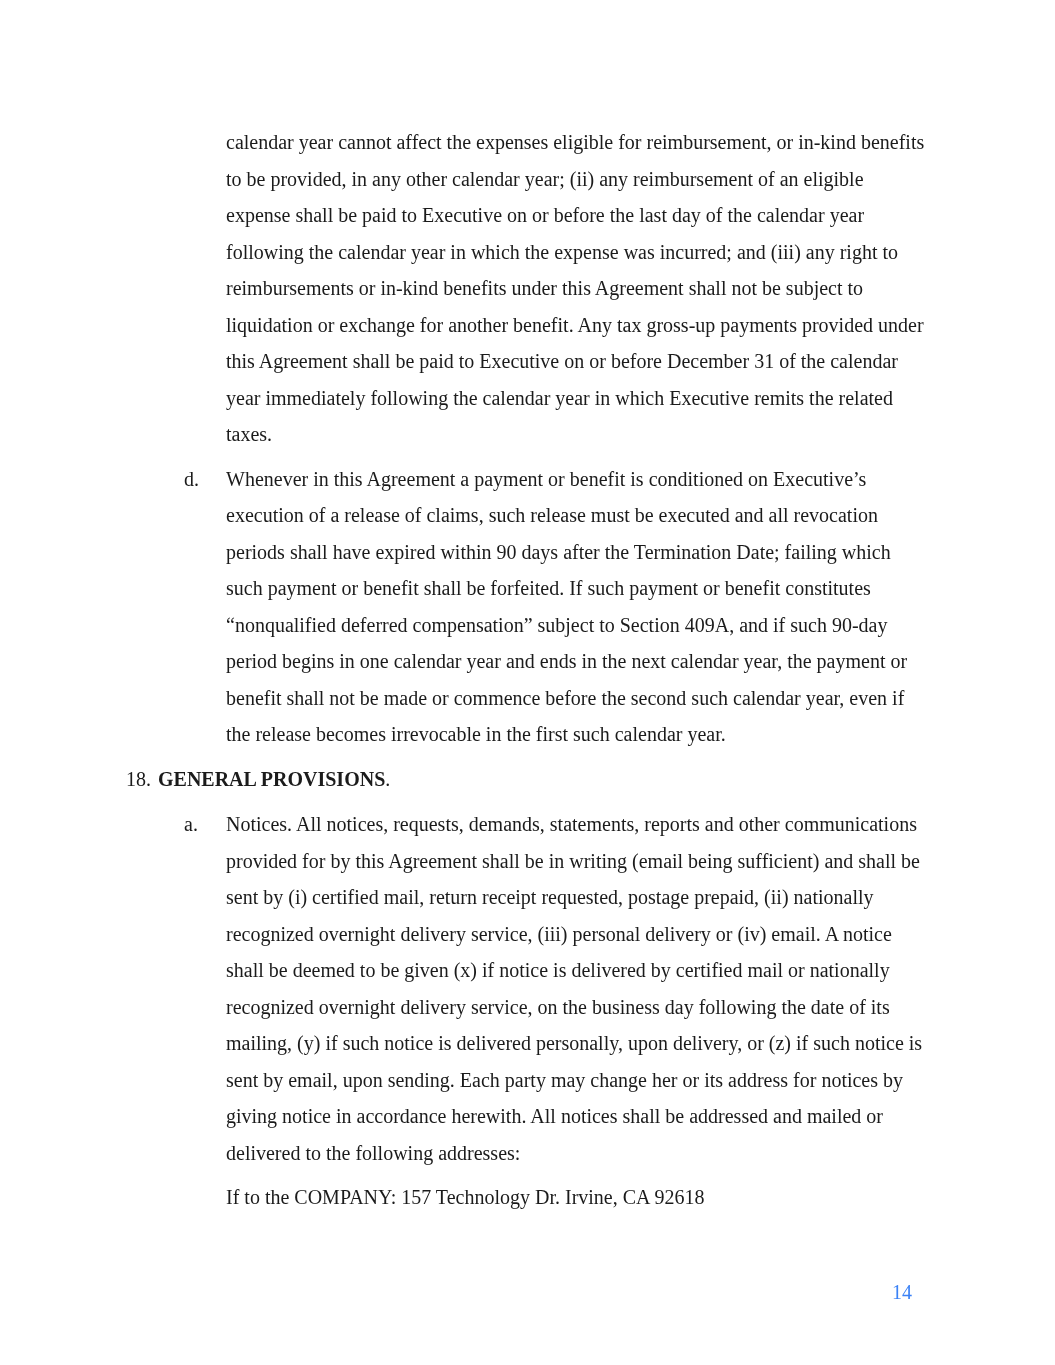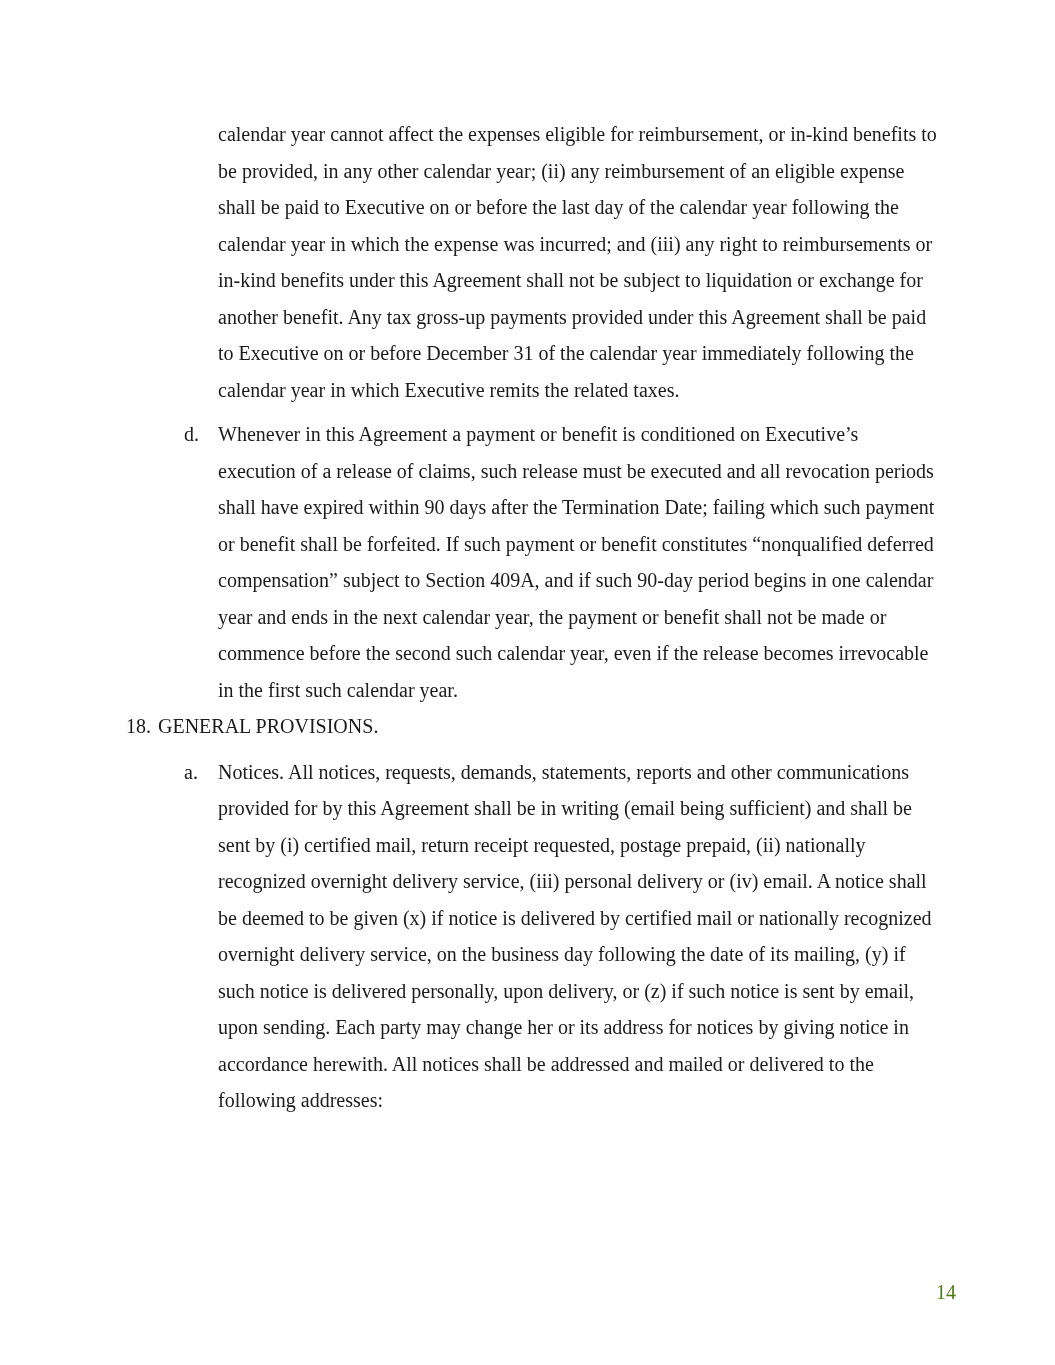"calendar year cannot affect the" p { margin: 0 -> 8px }
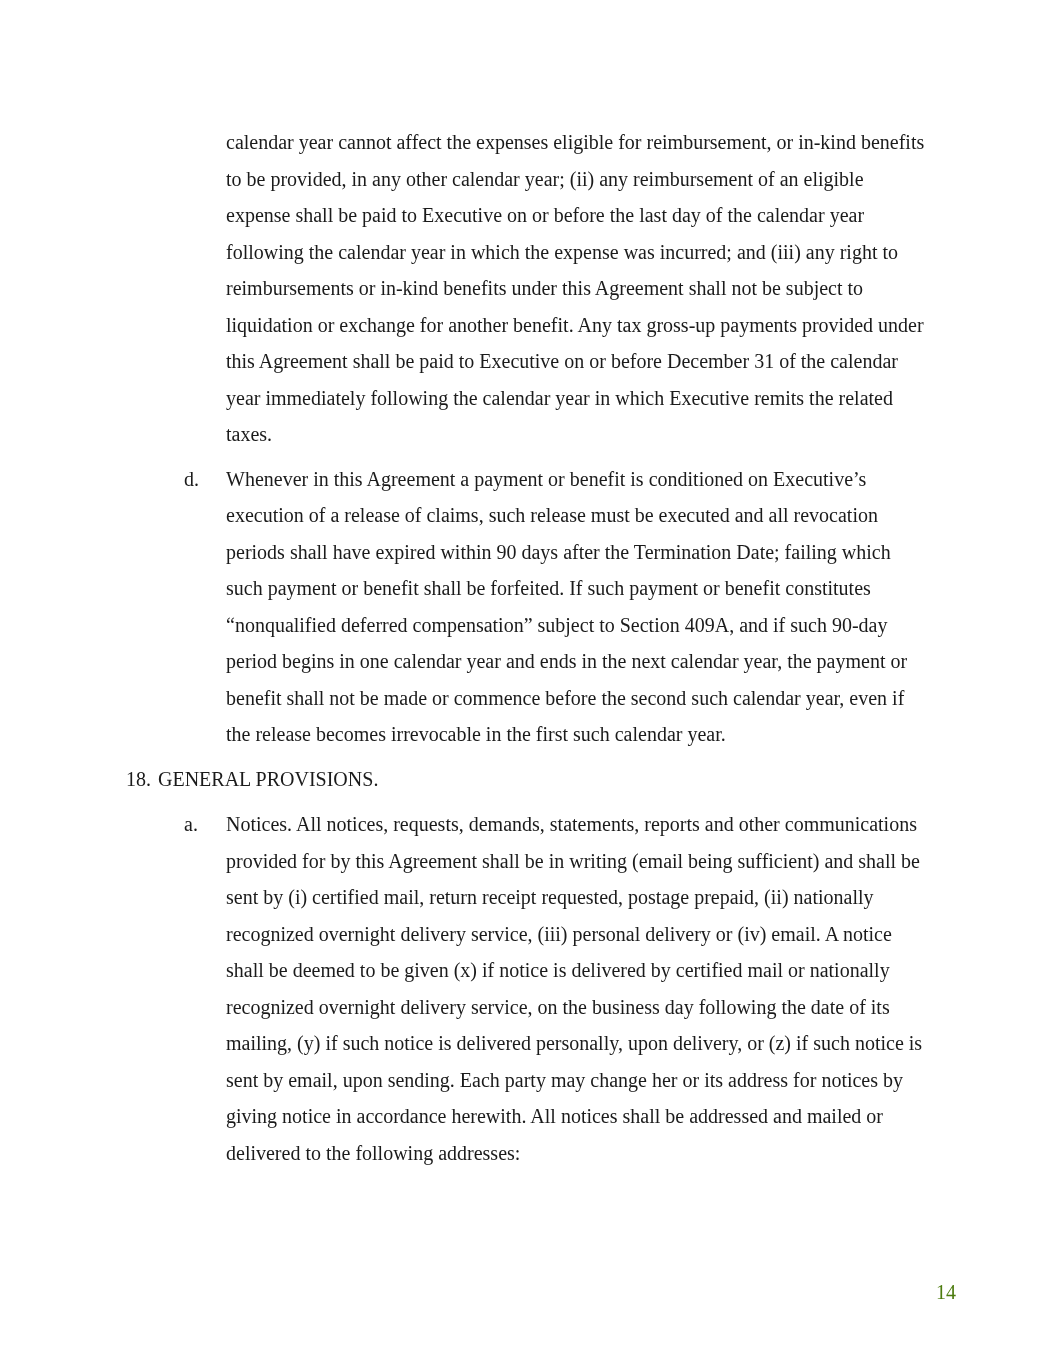"GENERAL PROVISIONS" .bold { font-weight: normal -> bold }
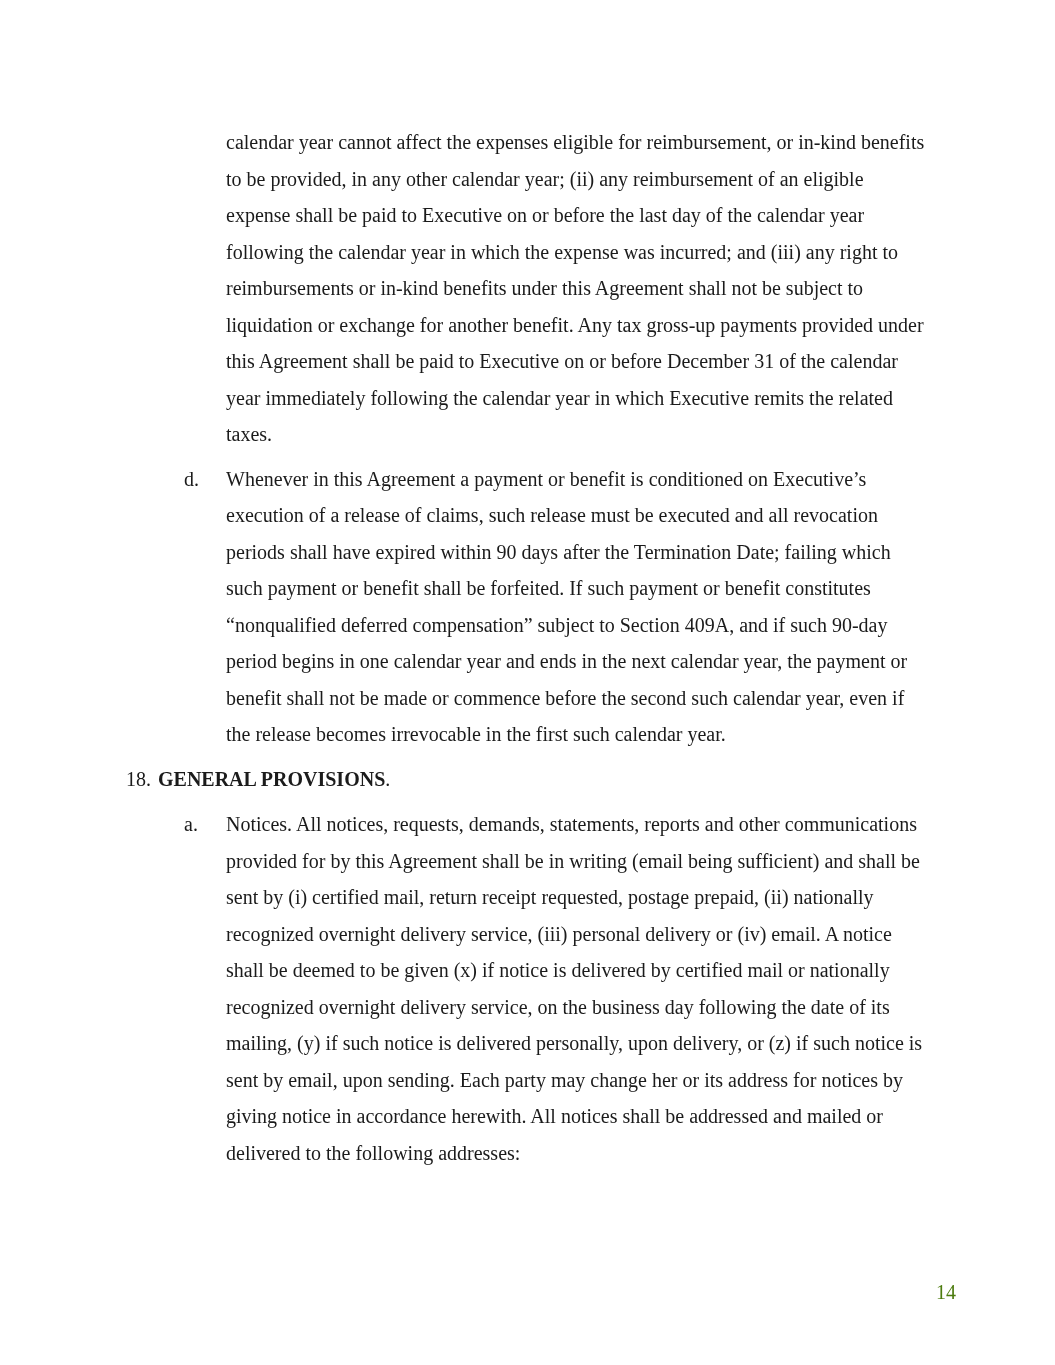"If to the COMPANY: 157" p.addr-line { html: none -> <p>If to the COMPANY: 157 Technology Dr. Irvine, CA 92618</p> }
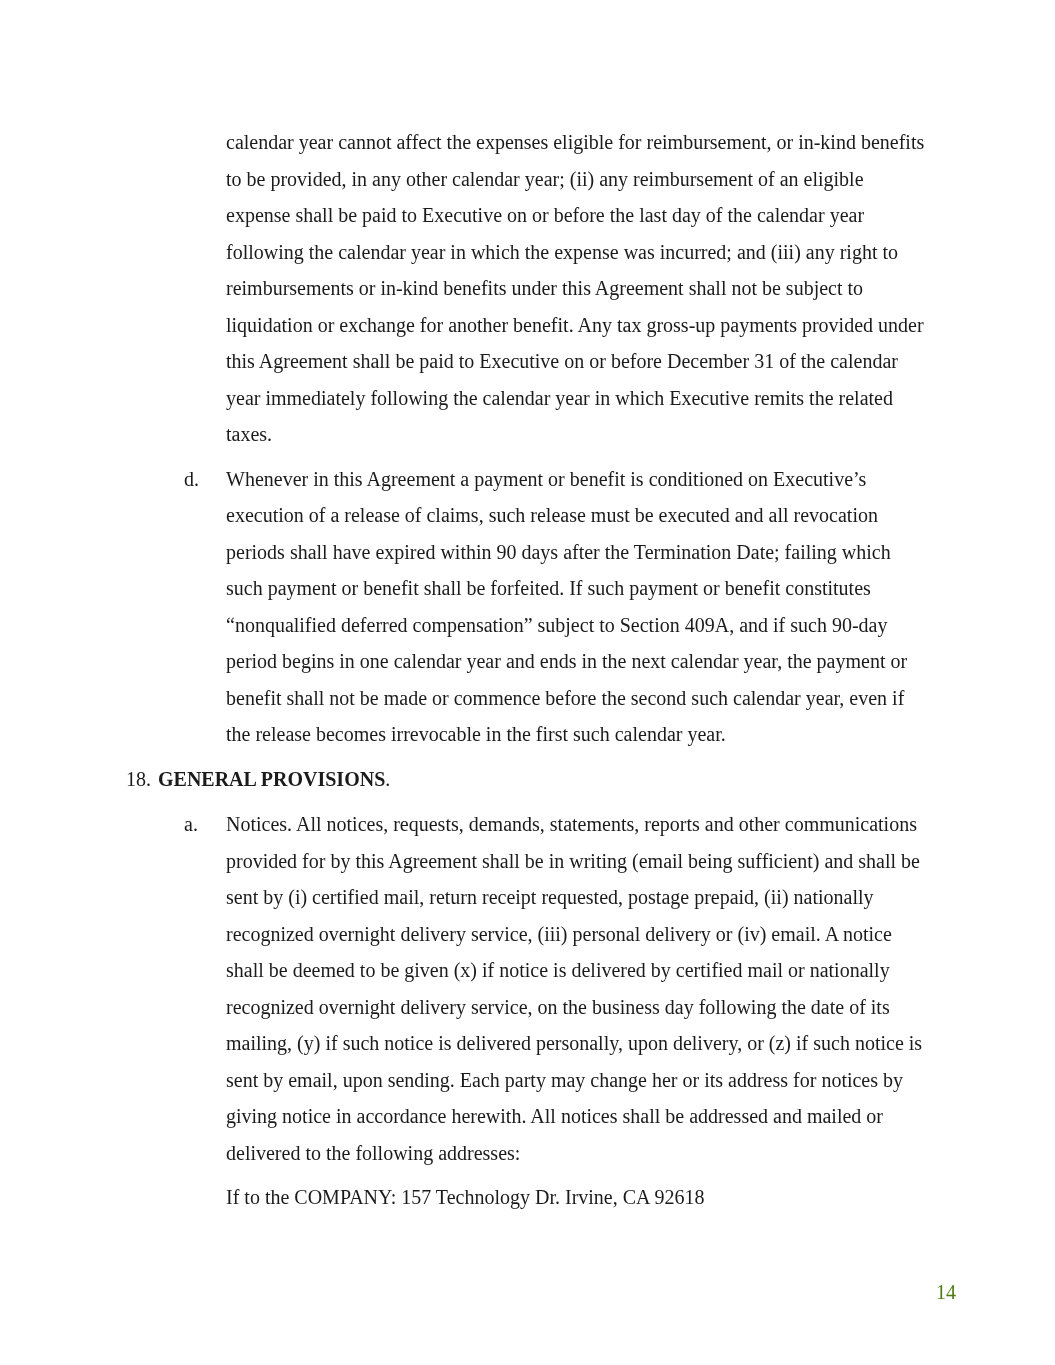"14" .page-number { color: #4d7c0f -> #3b82f6; left: 936px -> 892px }
